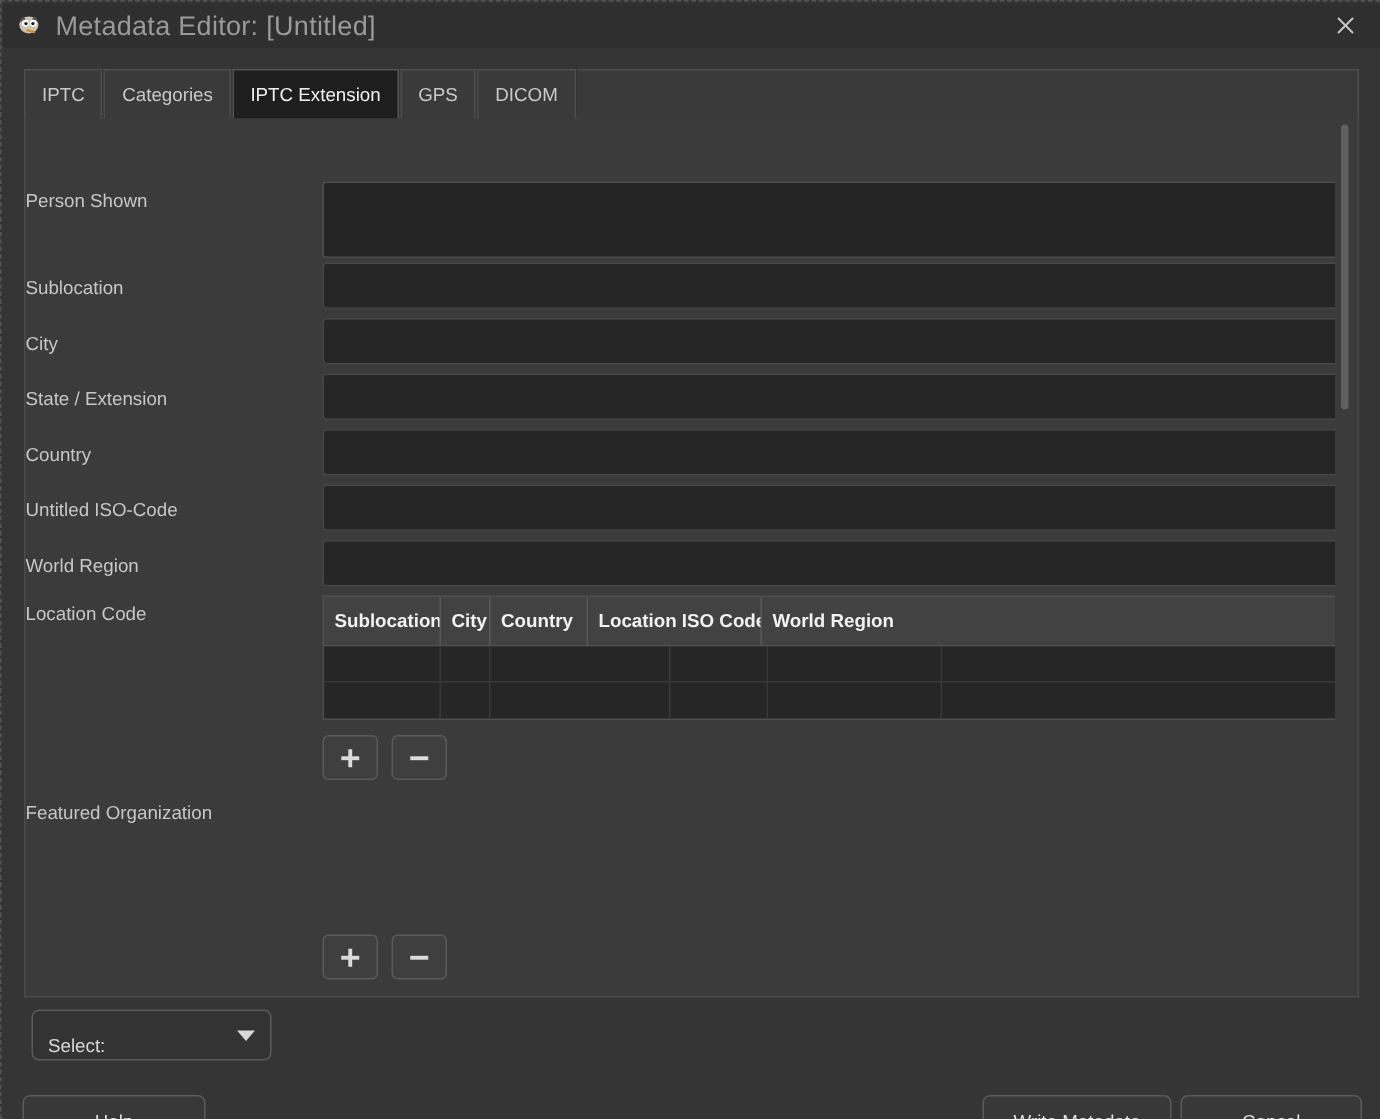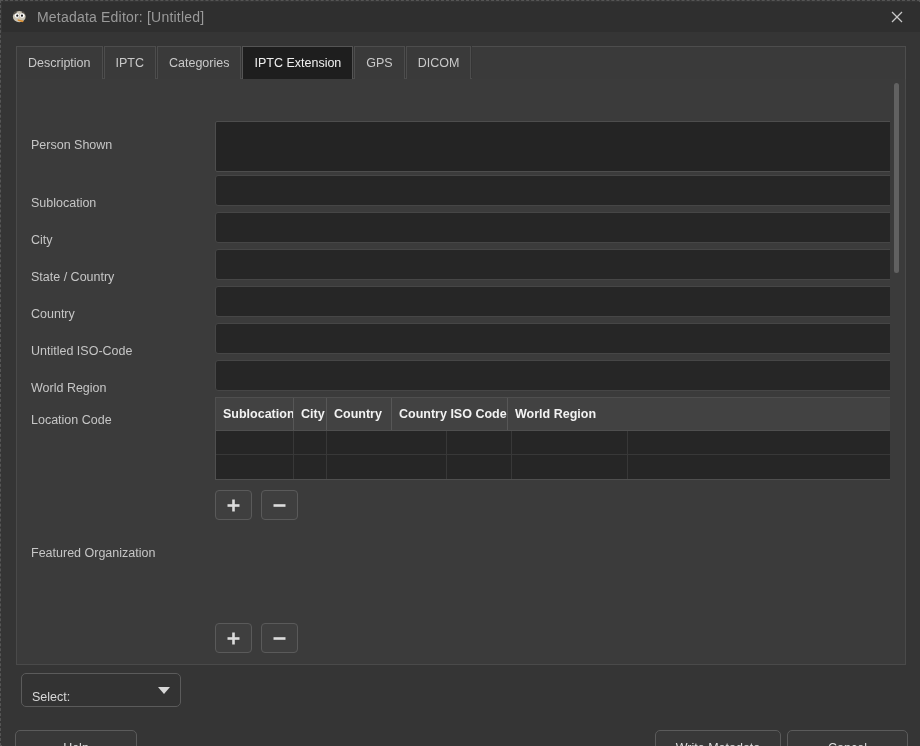"Metadata Editor: [Untitled]" #titlebar .title-text { font-size: 14px -> 18px }
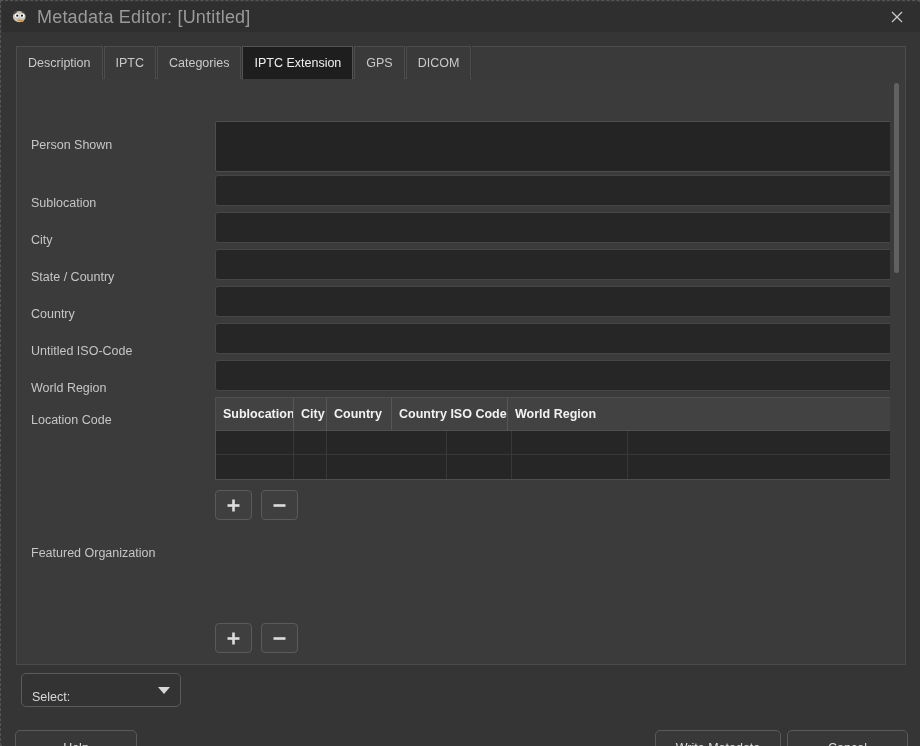"Description" div.tab { html: <div> <span>Description</span> </div> -> none }
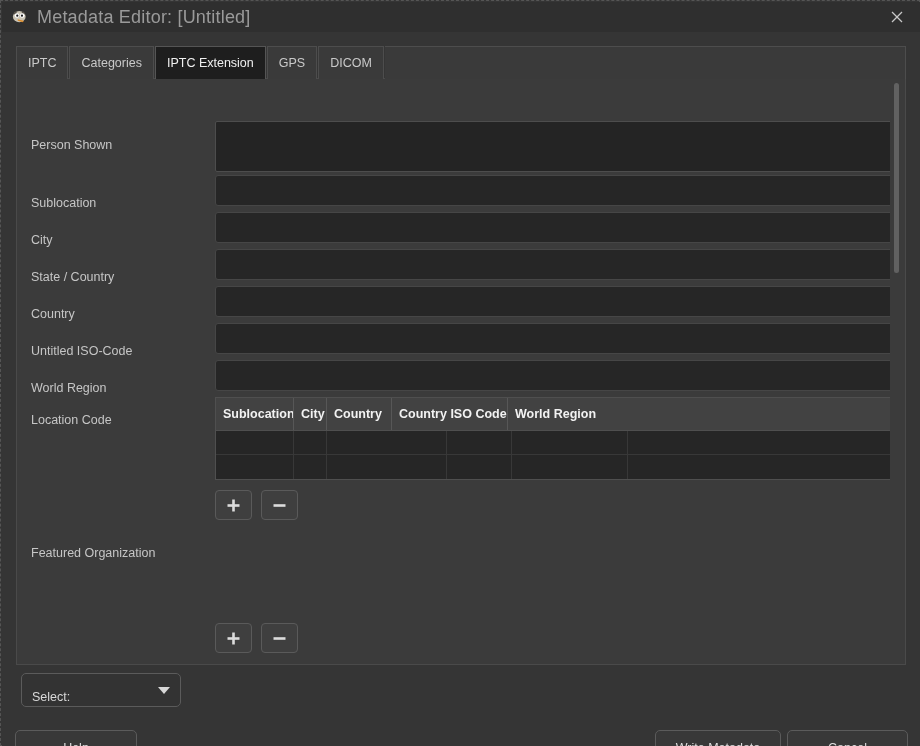"Person Shown" .lbl { left: 14px -> 0; margin-top: 11px -> none }
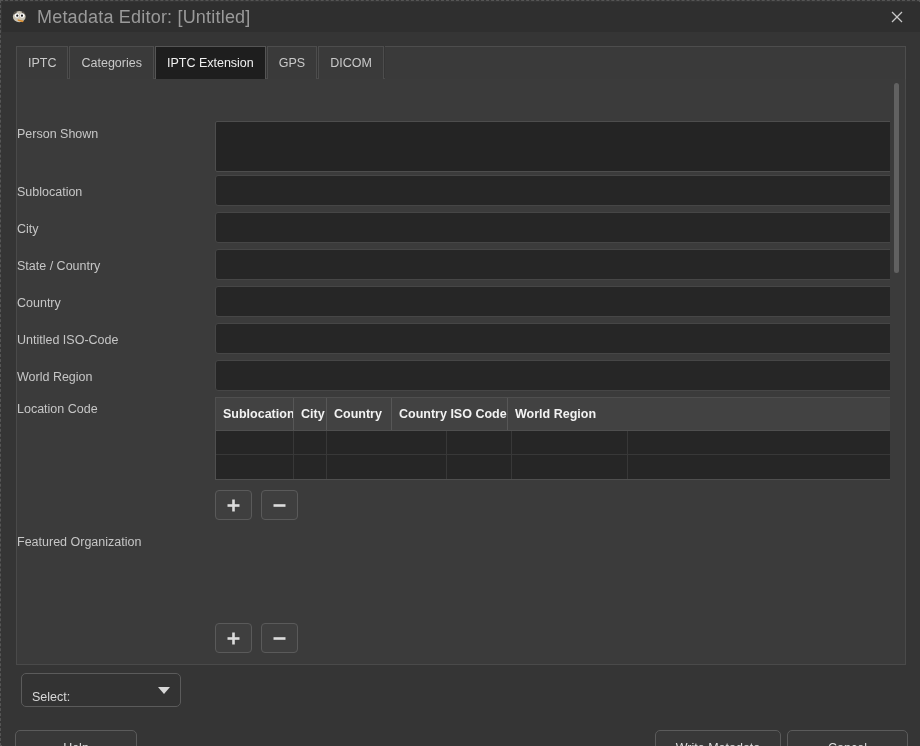"State / Country" div.lbl { text: Country -> Extension }
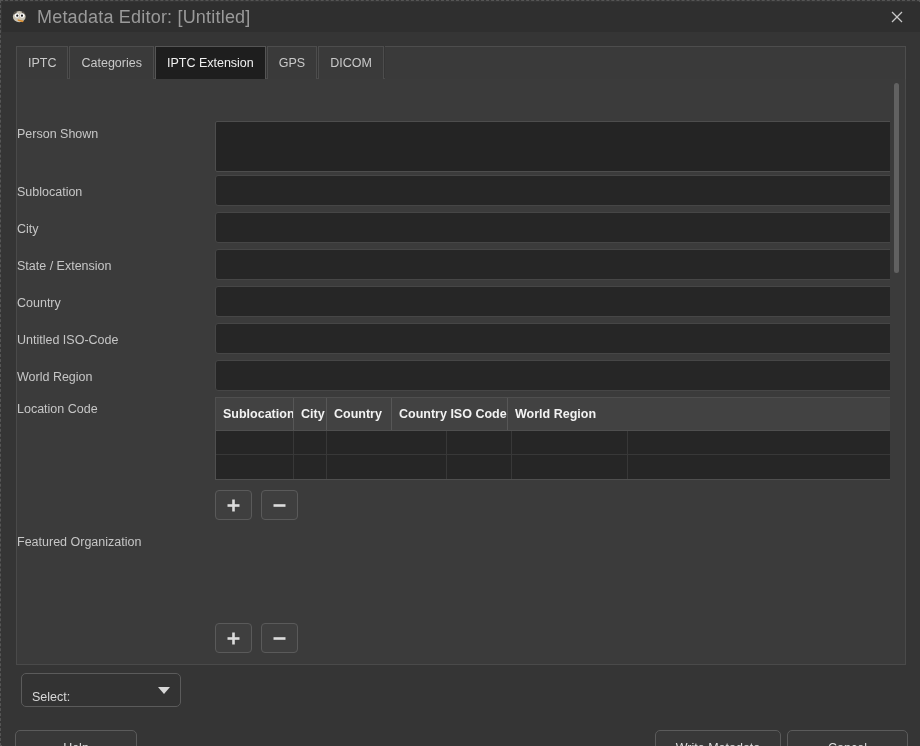"Country ISO Code" div.hc { text: Country -> Location }
